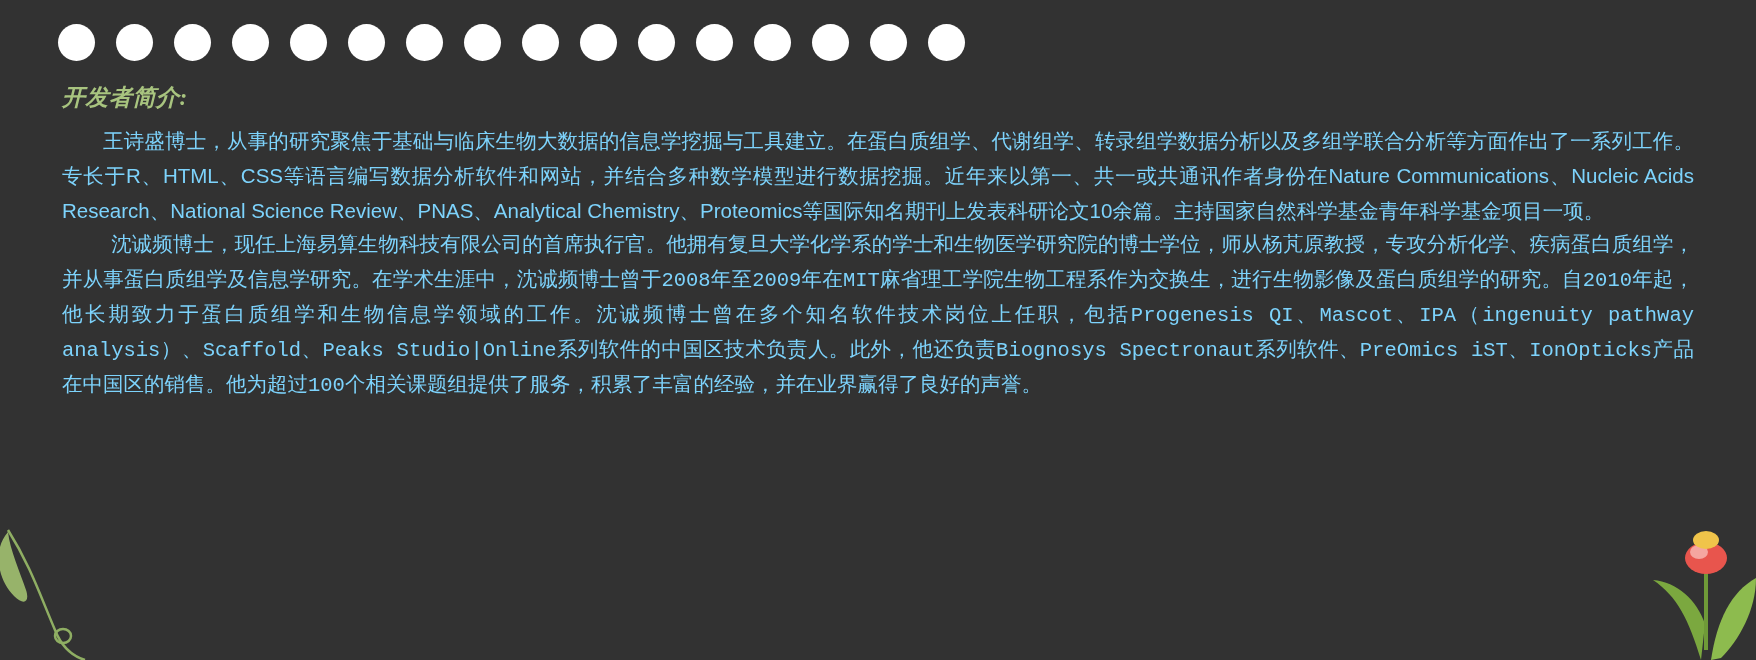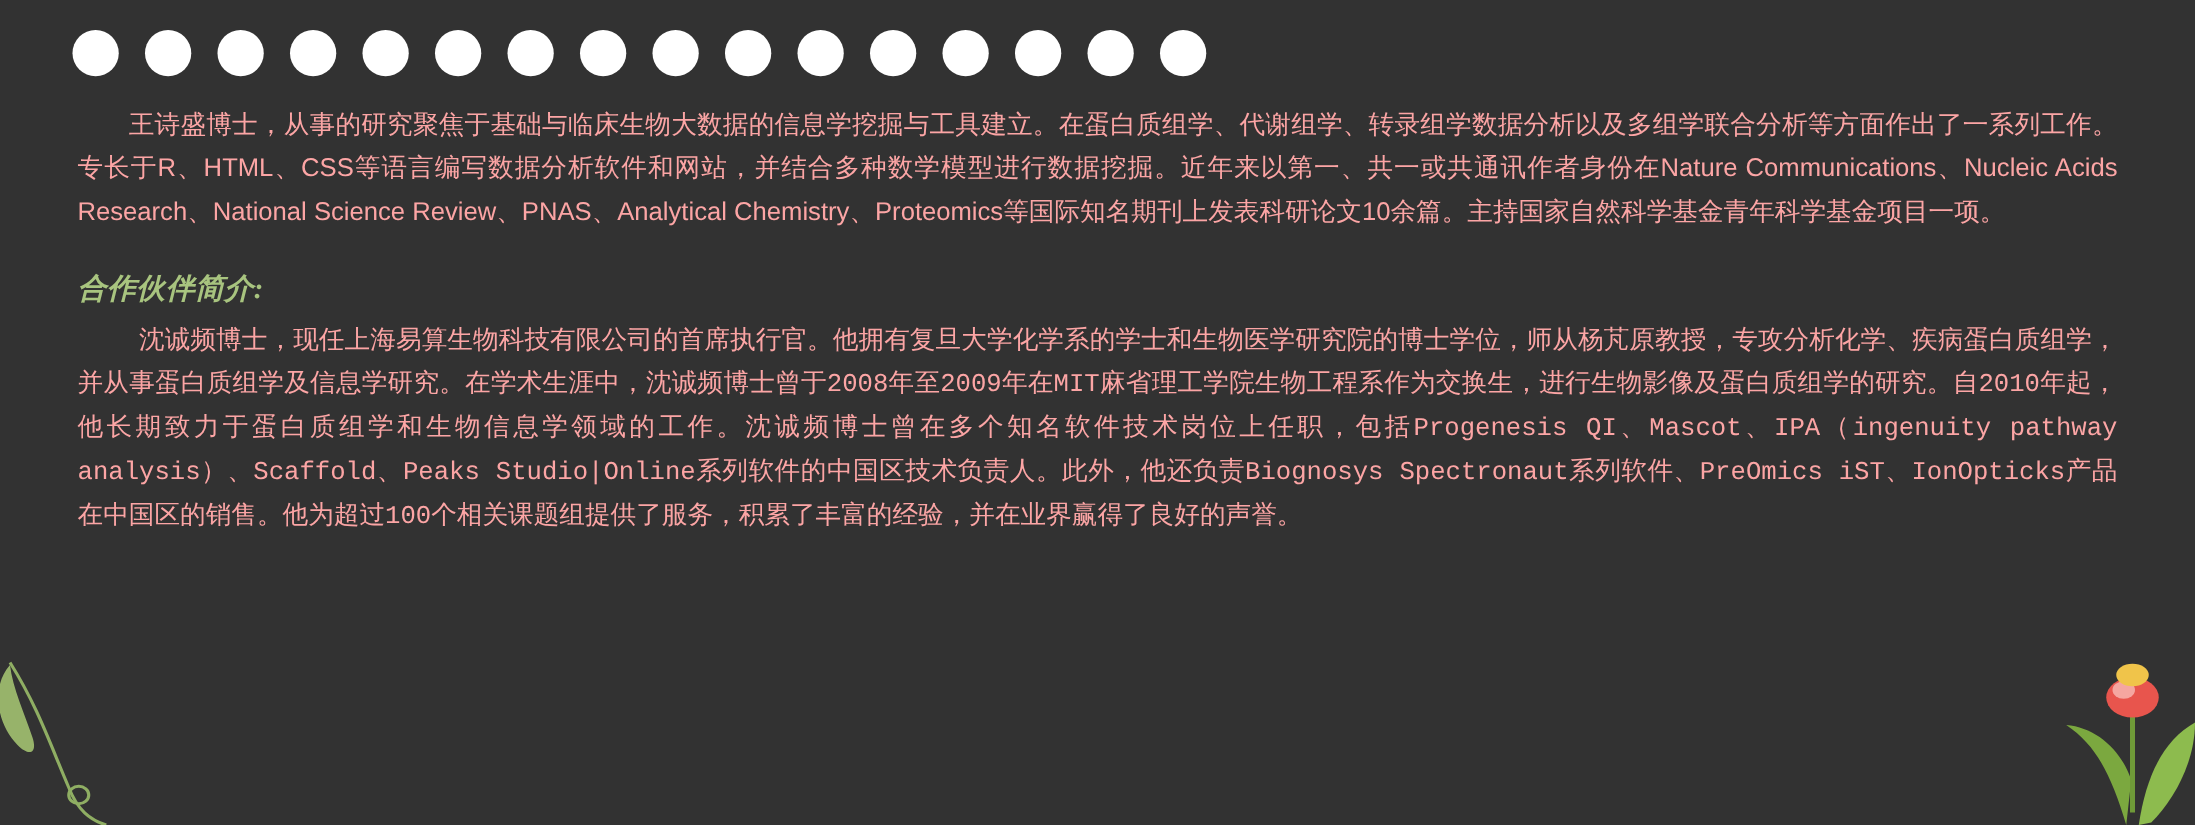"开发者简介:" h2.section-heading { html: none -> <h2>开发者简介:</h2> }
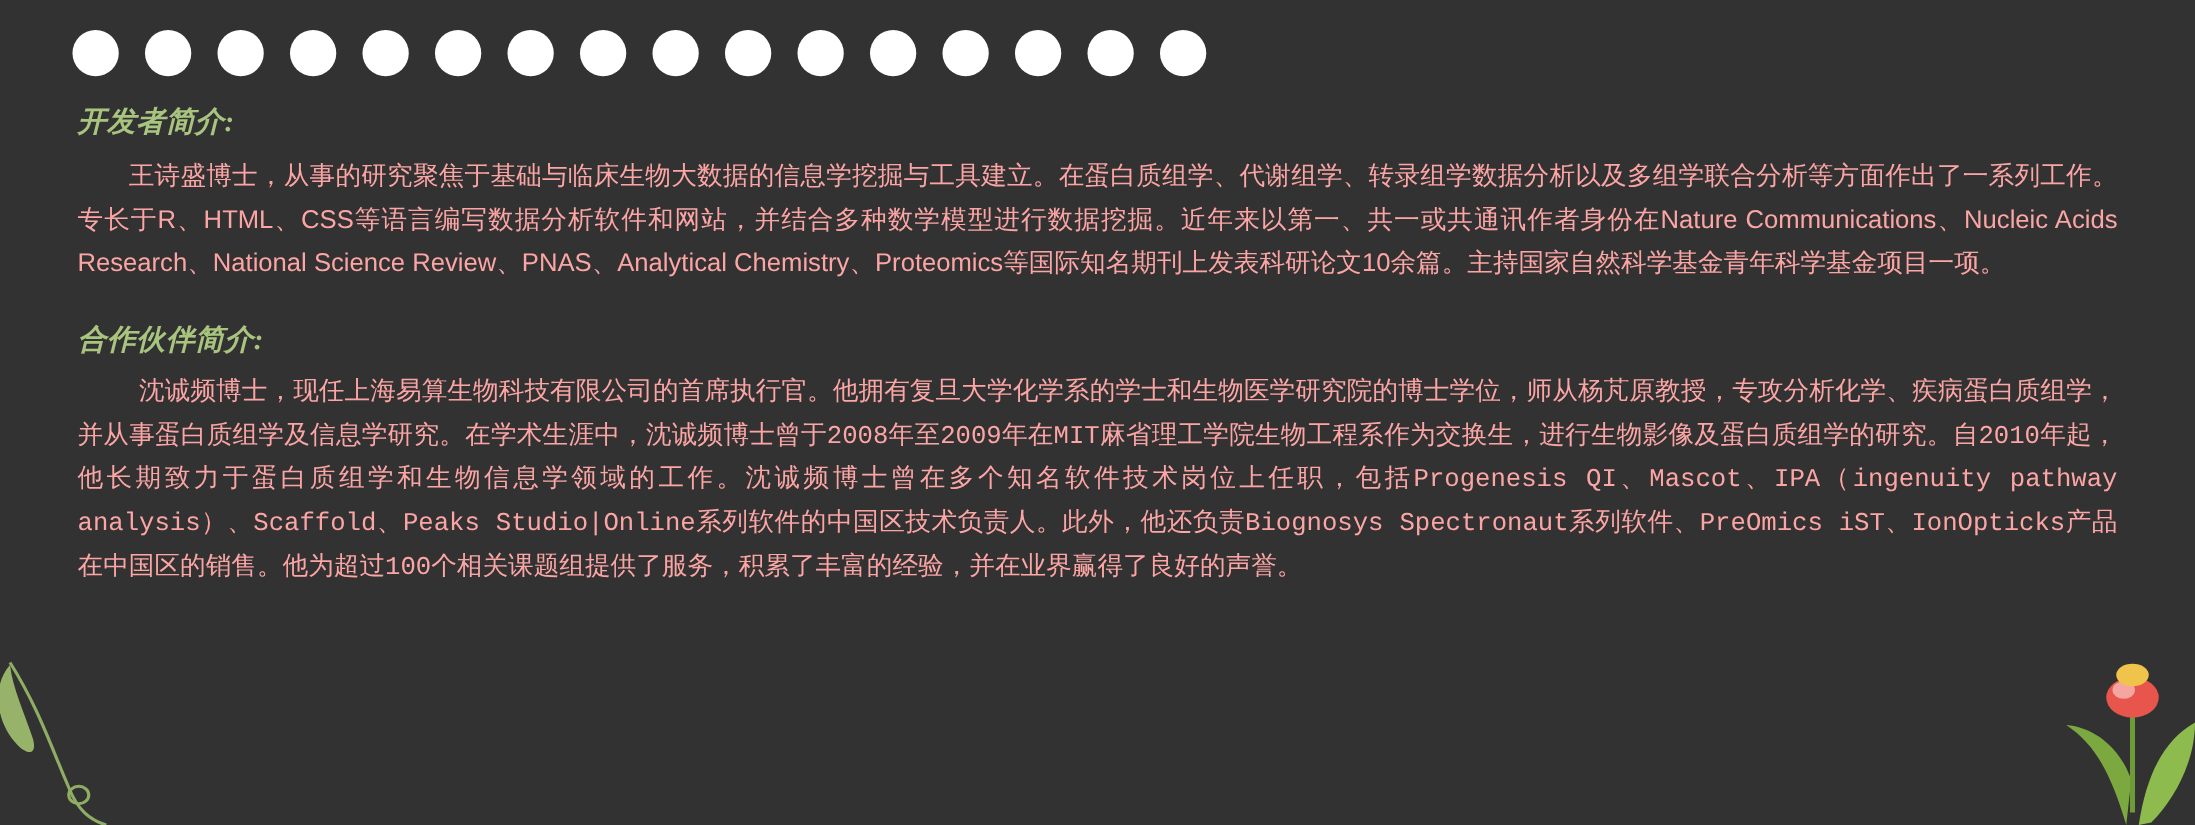"王诗盛博士，从事的研究聚焦于基础与临床生物大数据的信息学挖掘与工具建立。在蛋白质" .body-text { color: #fca5a5 -> #7dd3fc }
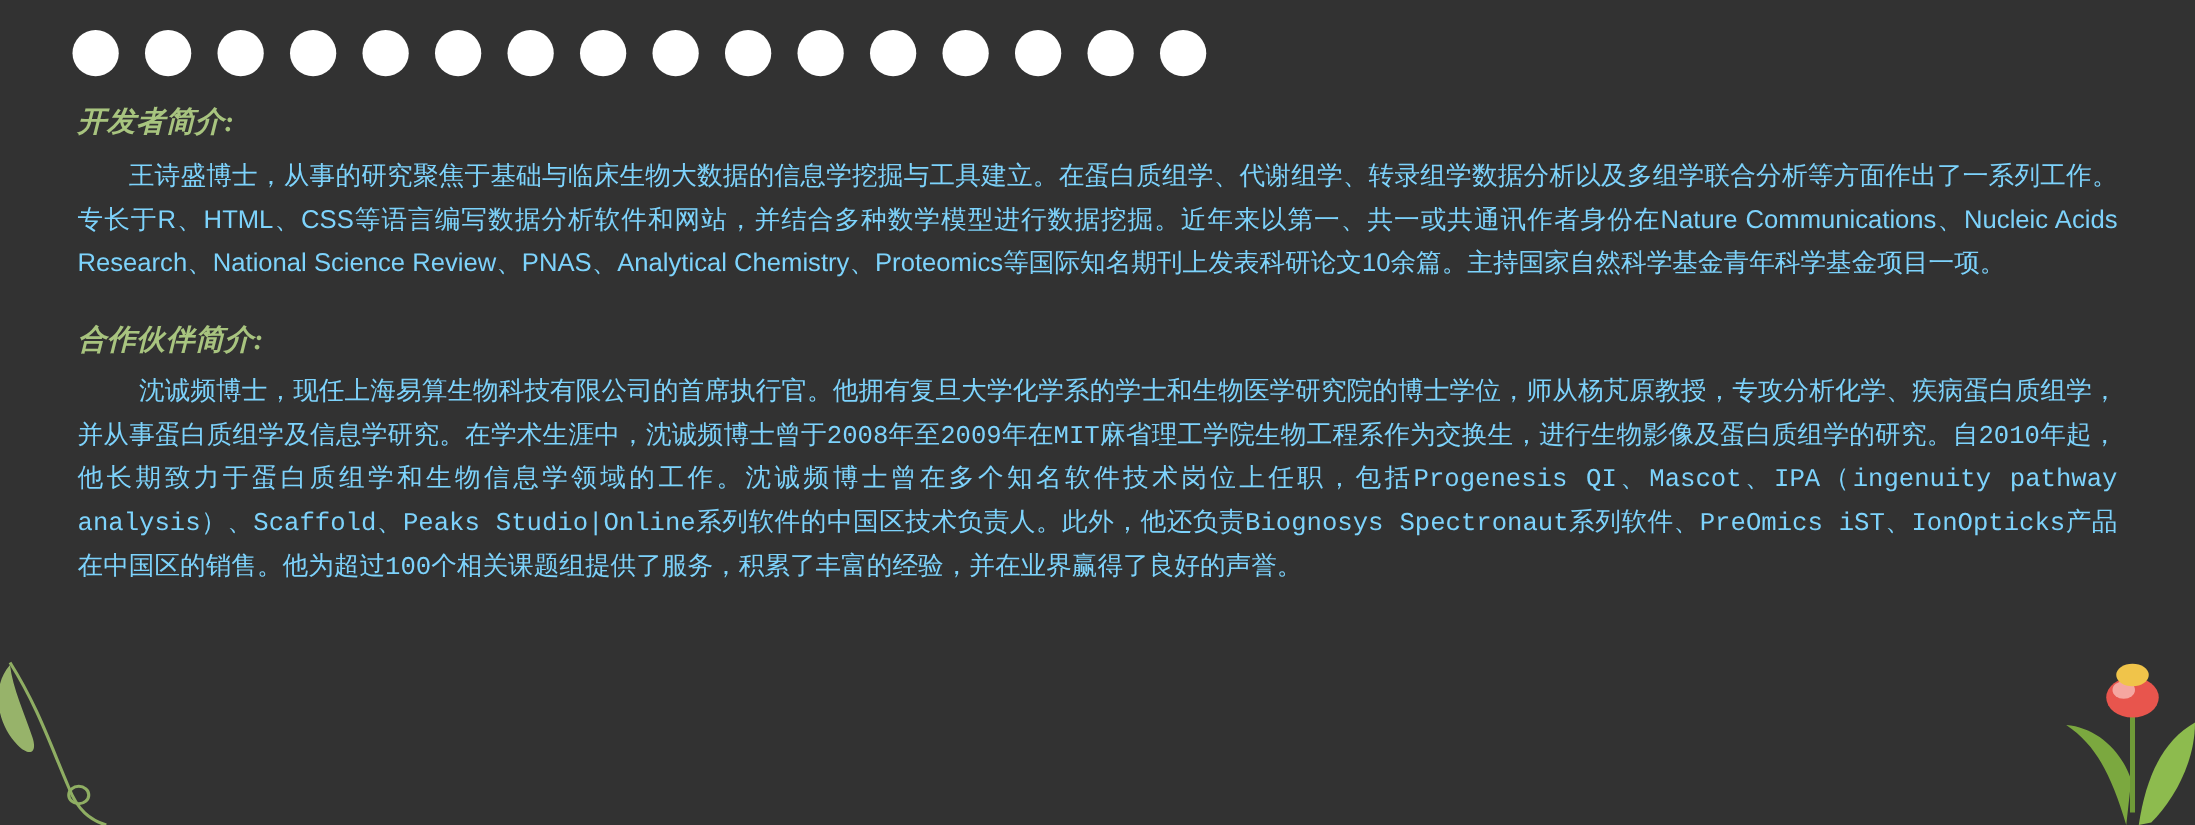"合作伙伴简介:" h2.section-heading { html: <h2>合作伙伴简介:</h2> -> none }
